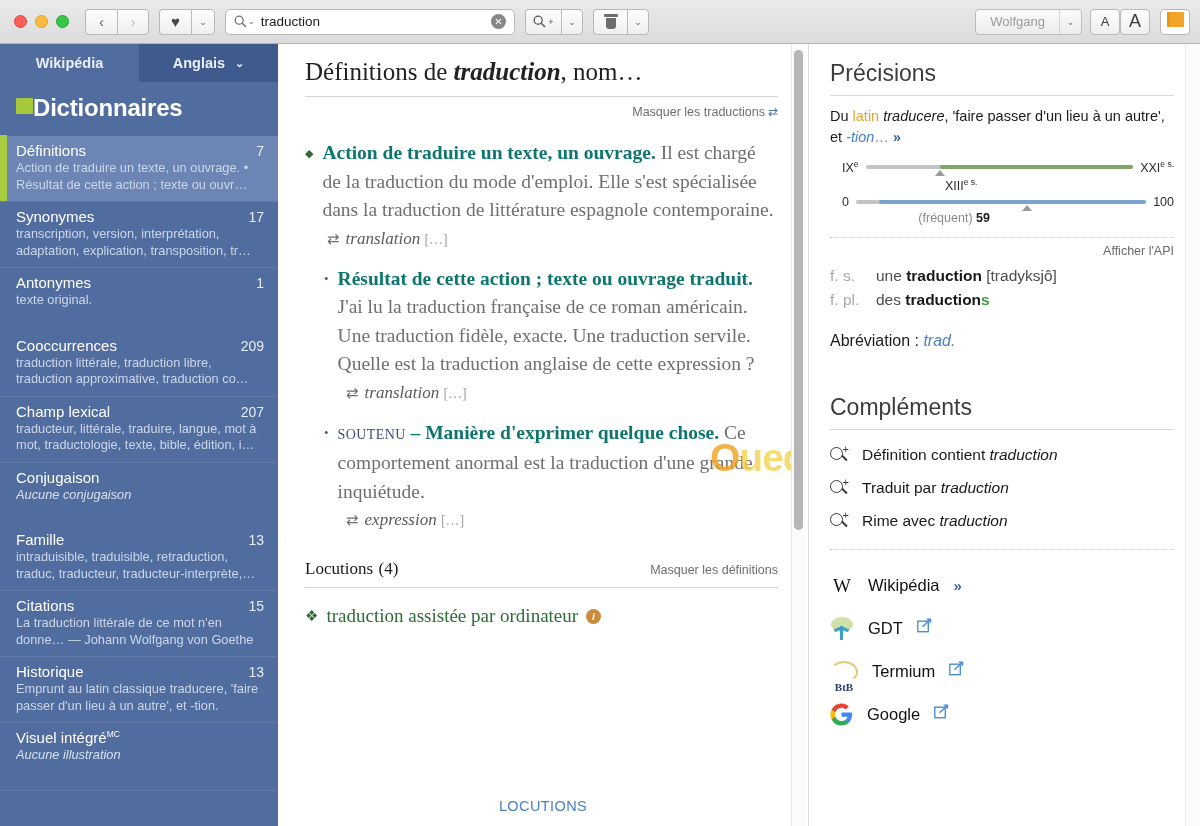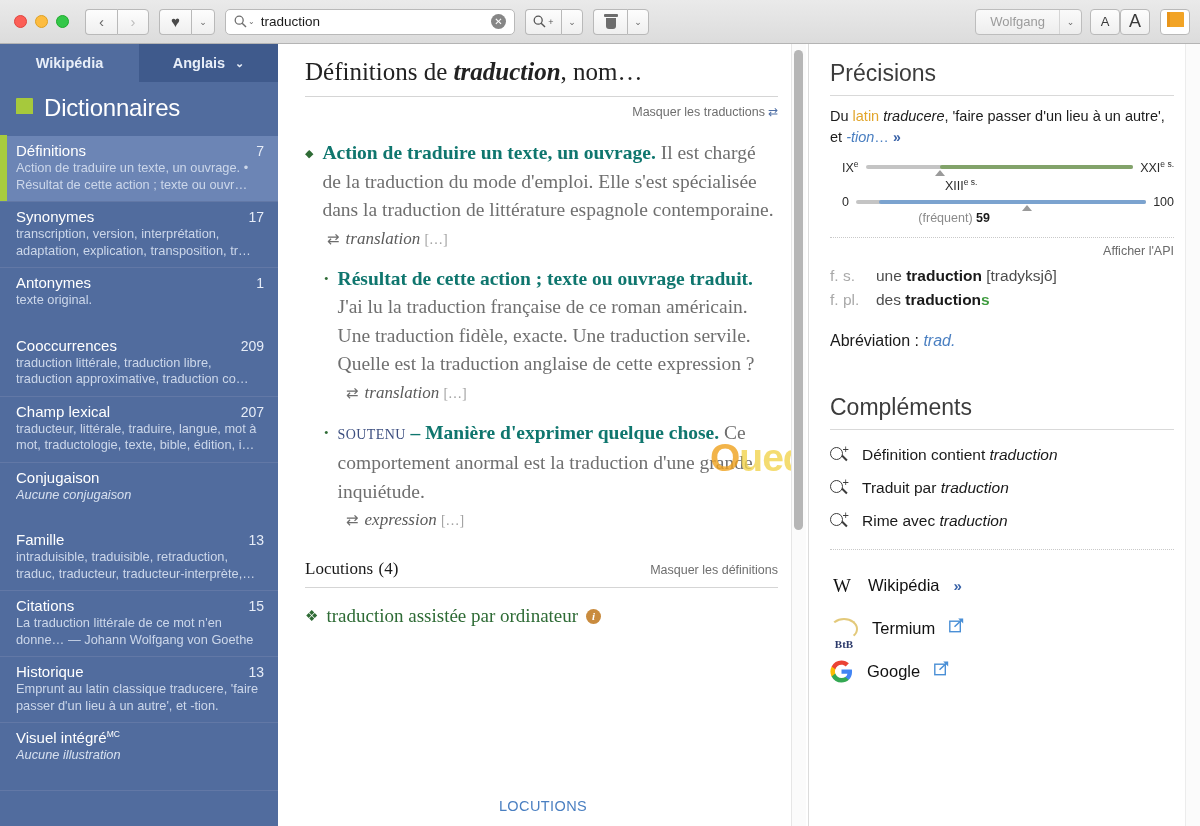"Dictionnaires" .dicttitle { font-weight: normal -> bold; gap: 11px -> none }
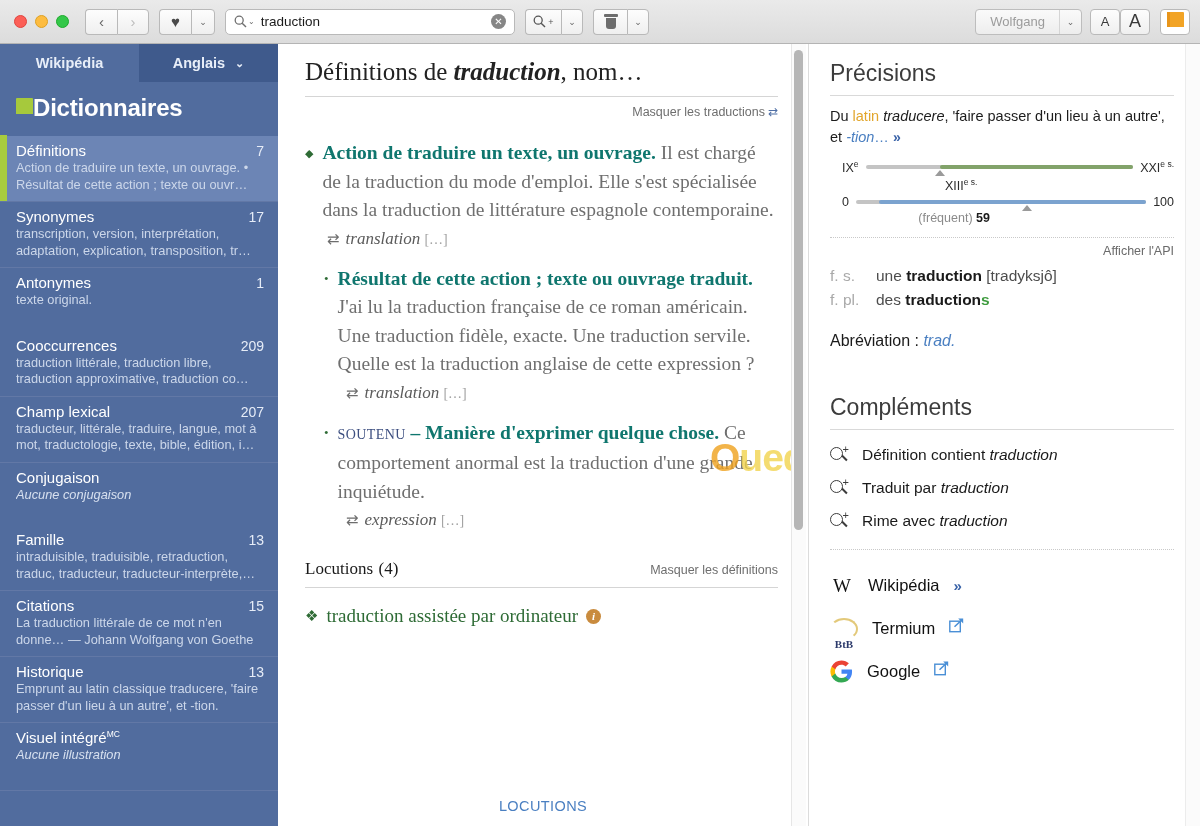"GDT" div.linkrow { html: none -> <div> <span> <span></span> <span></span> <span></span> <span></span> </span> <span>GDT</span> <span> <svg> <rect></rect> <line></line> <polygon></polygon> </svg> </span> </div> }
